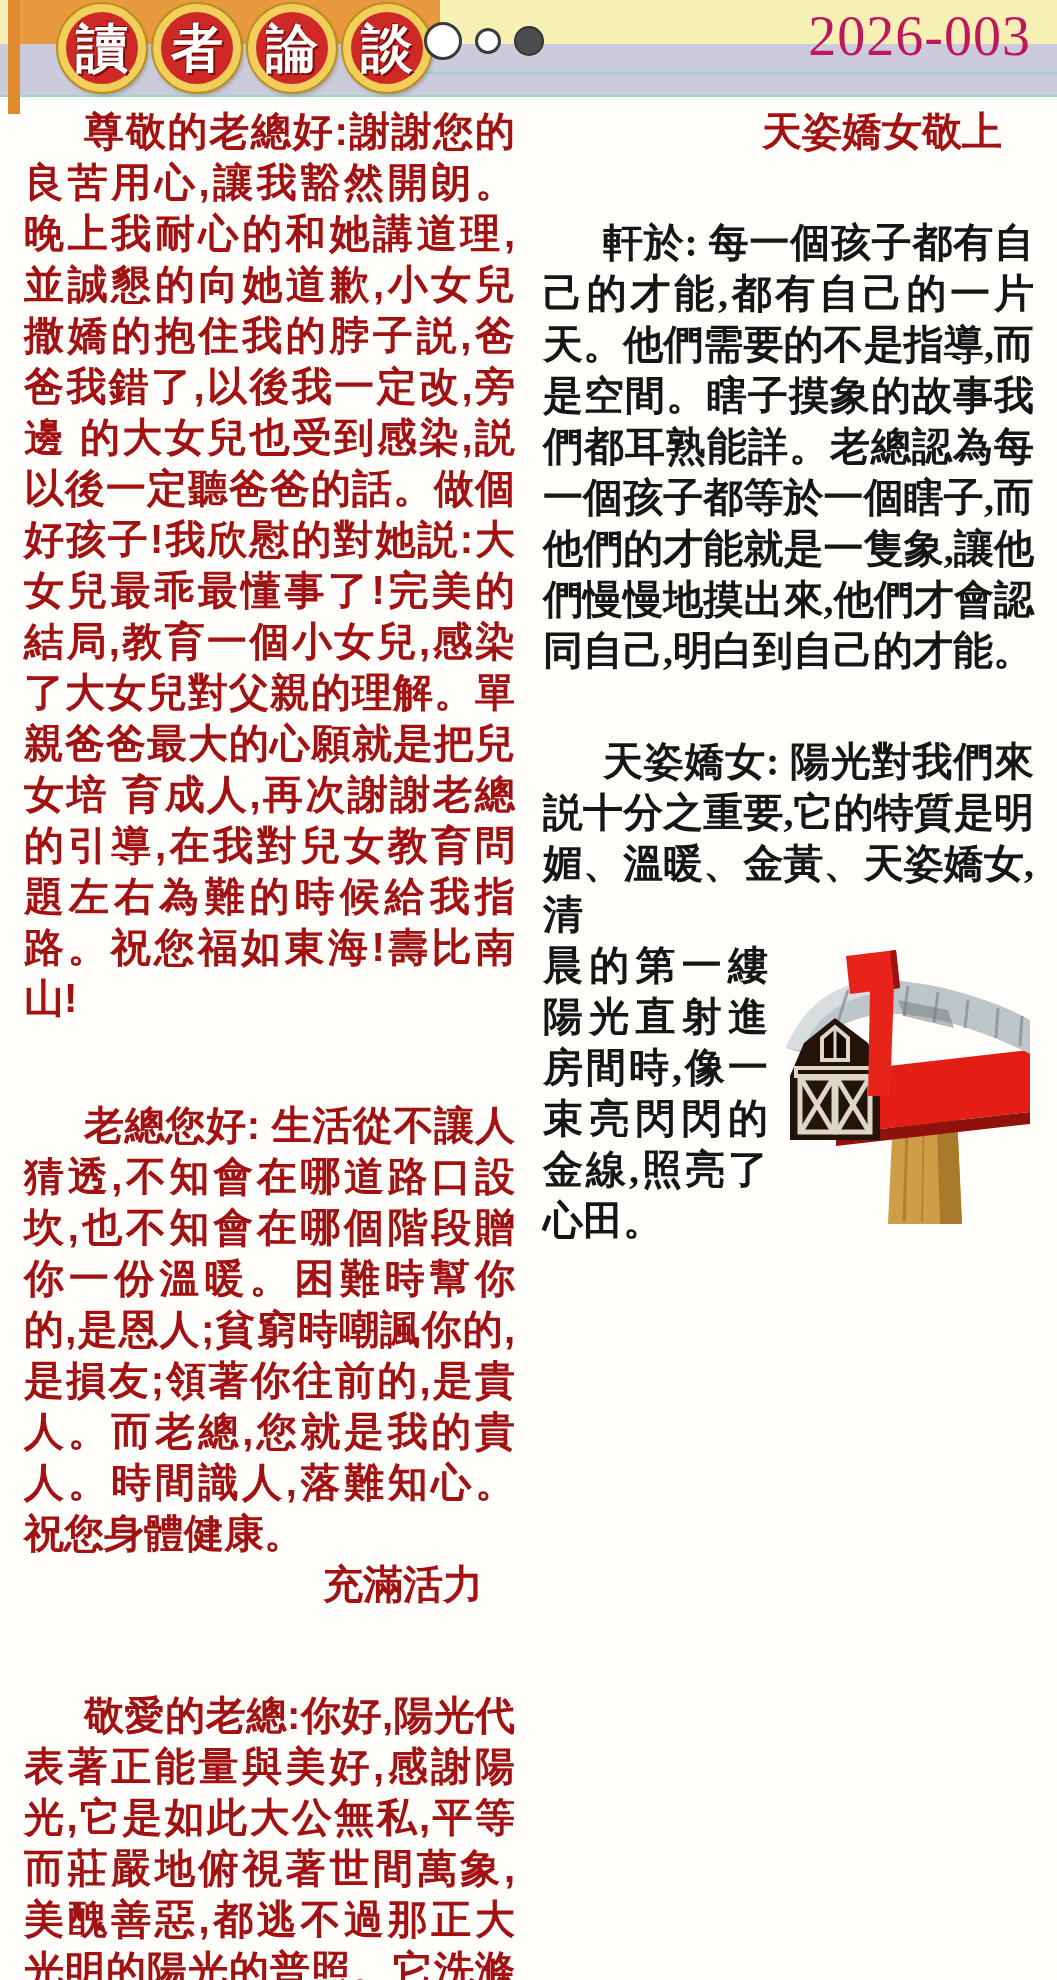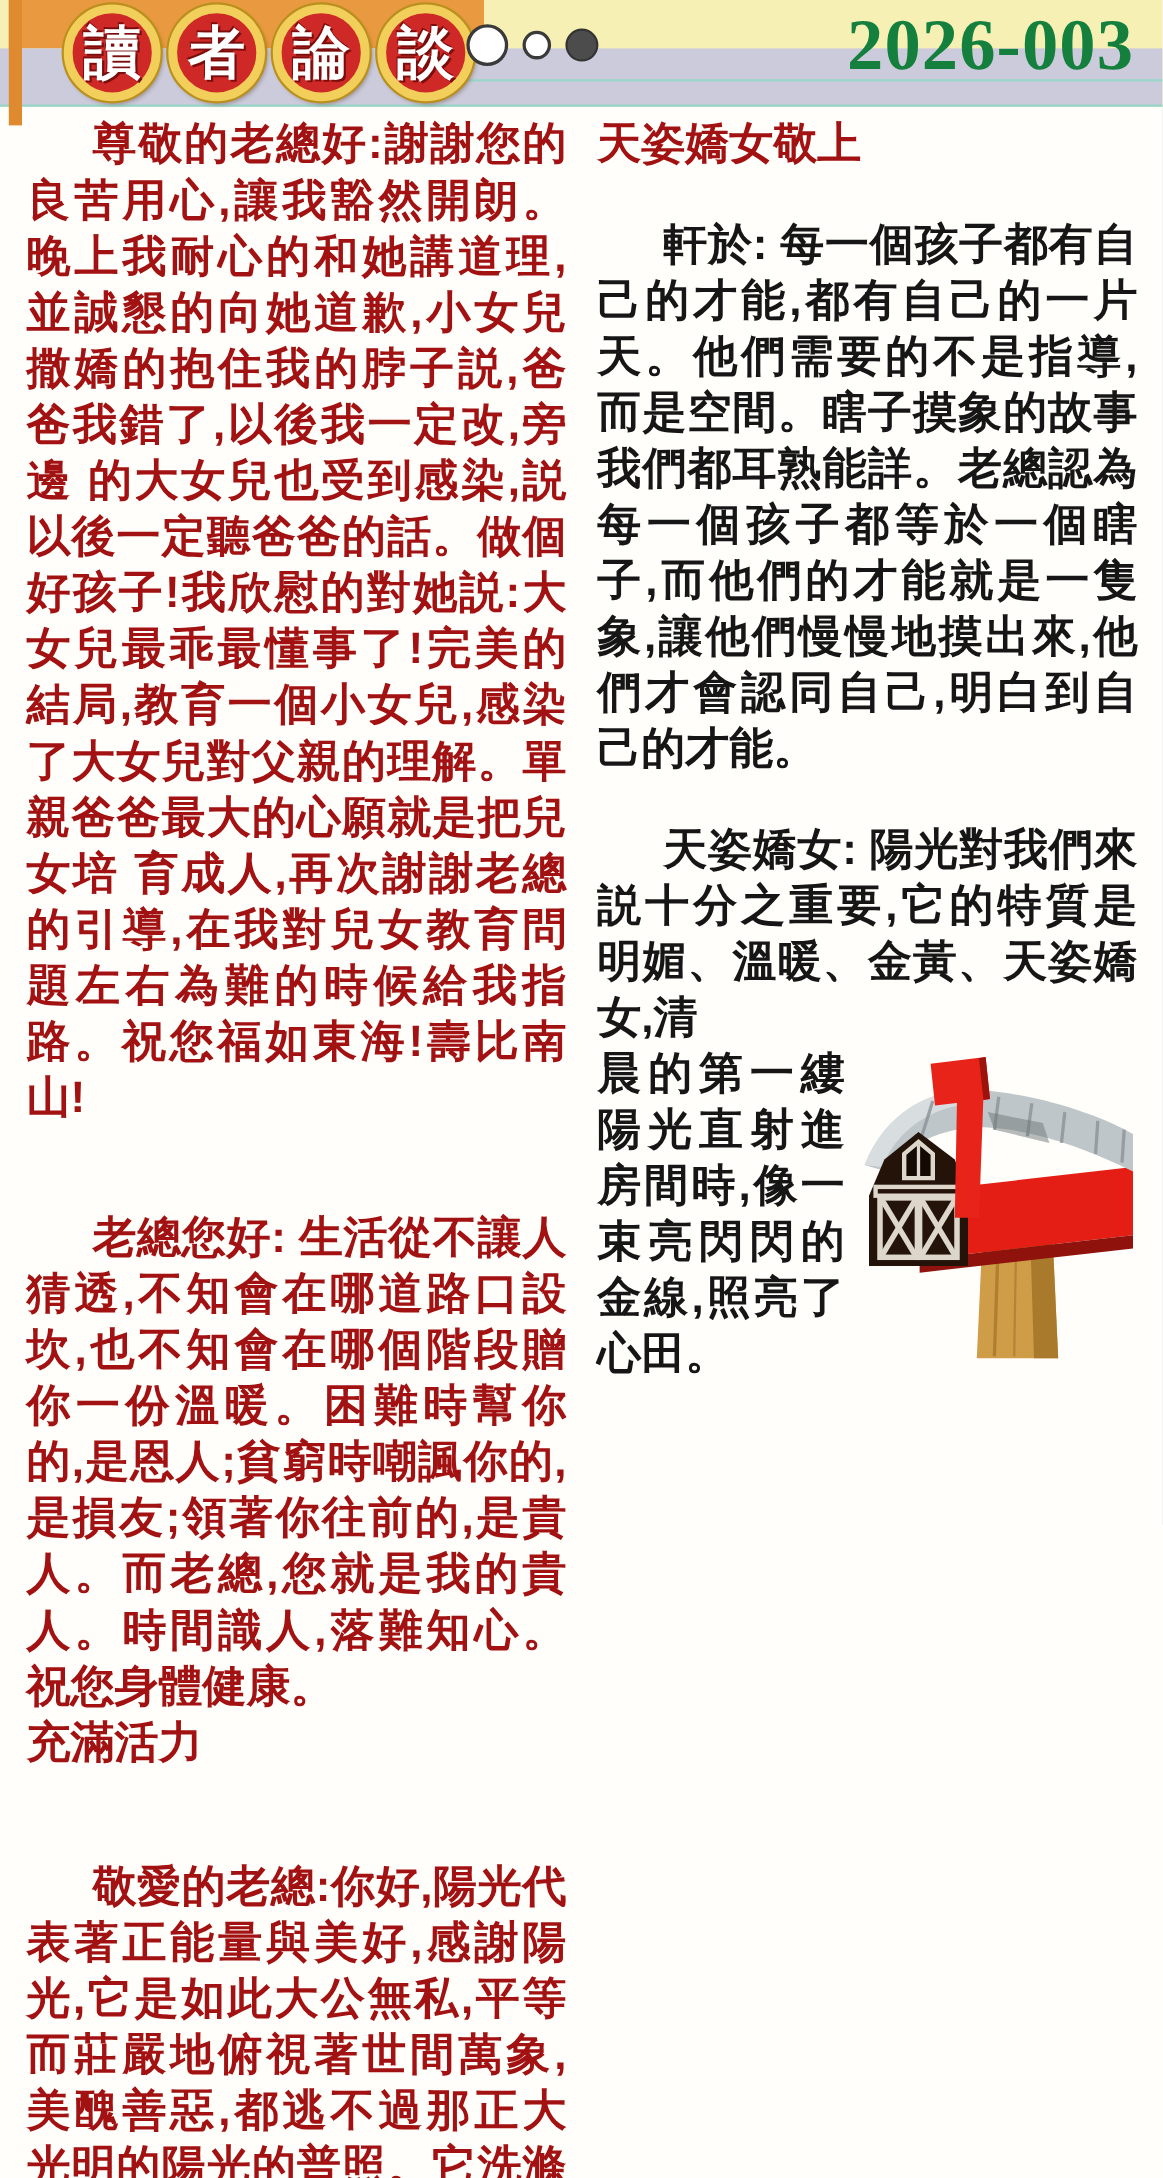"2026-003" .issue { color: #15803d -> #be185d; font-size: 66px -> 56px; font-weight: bold -> normal }
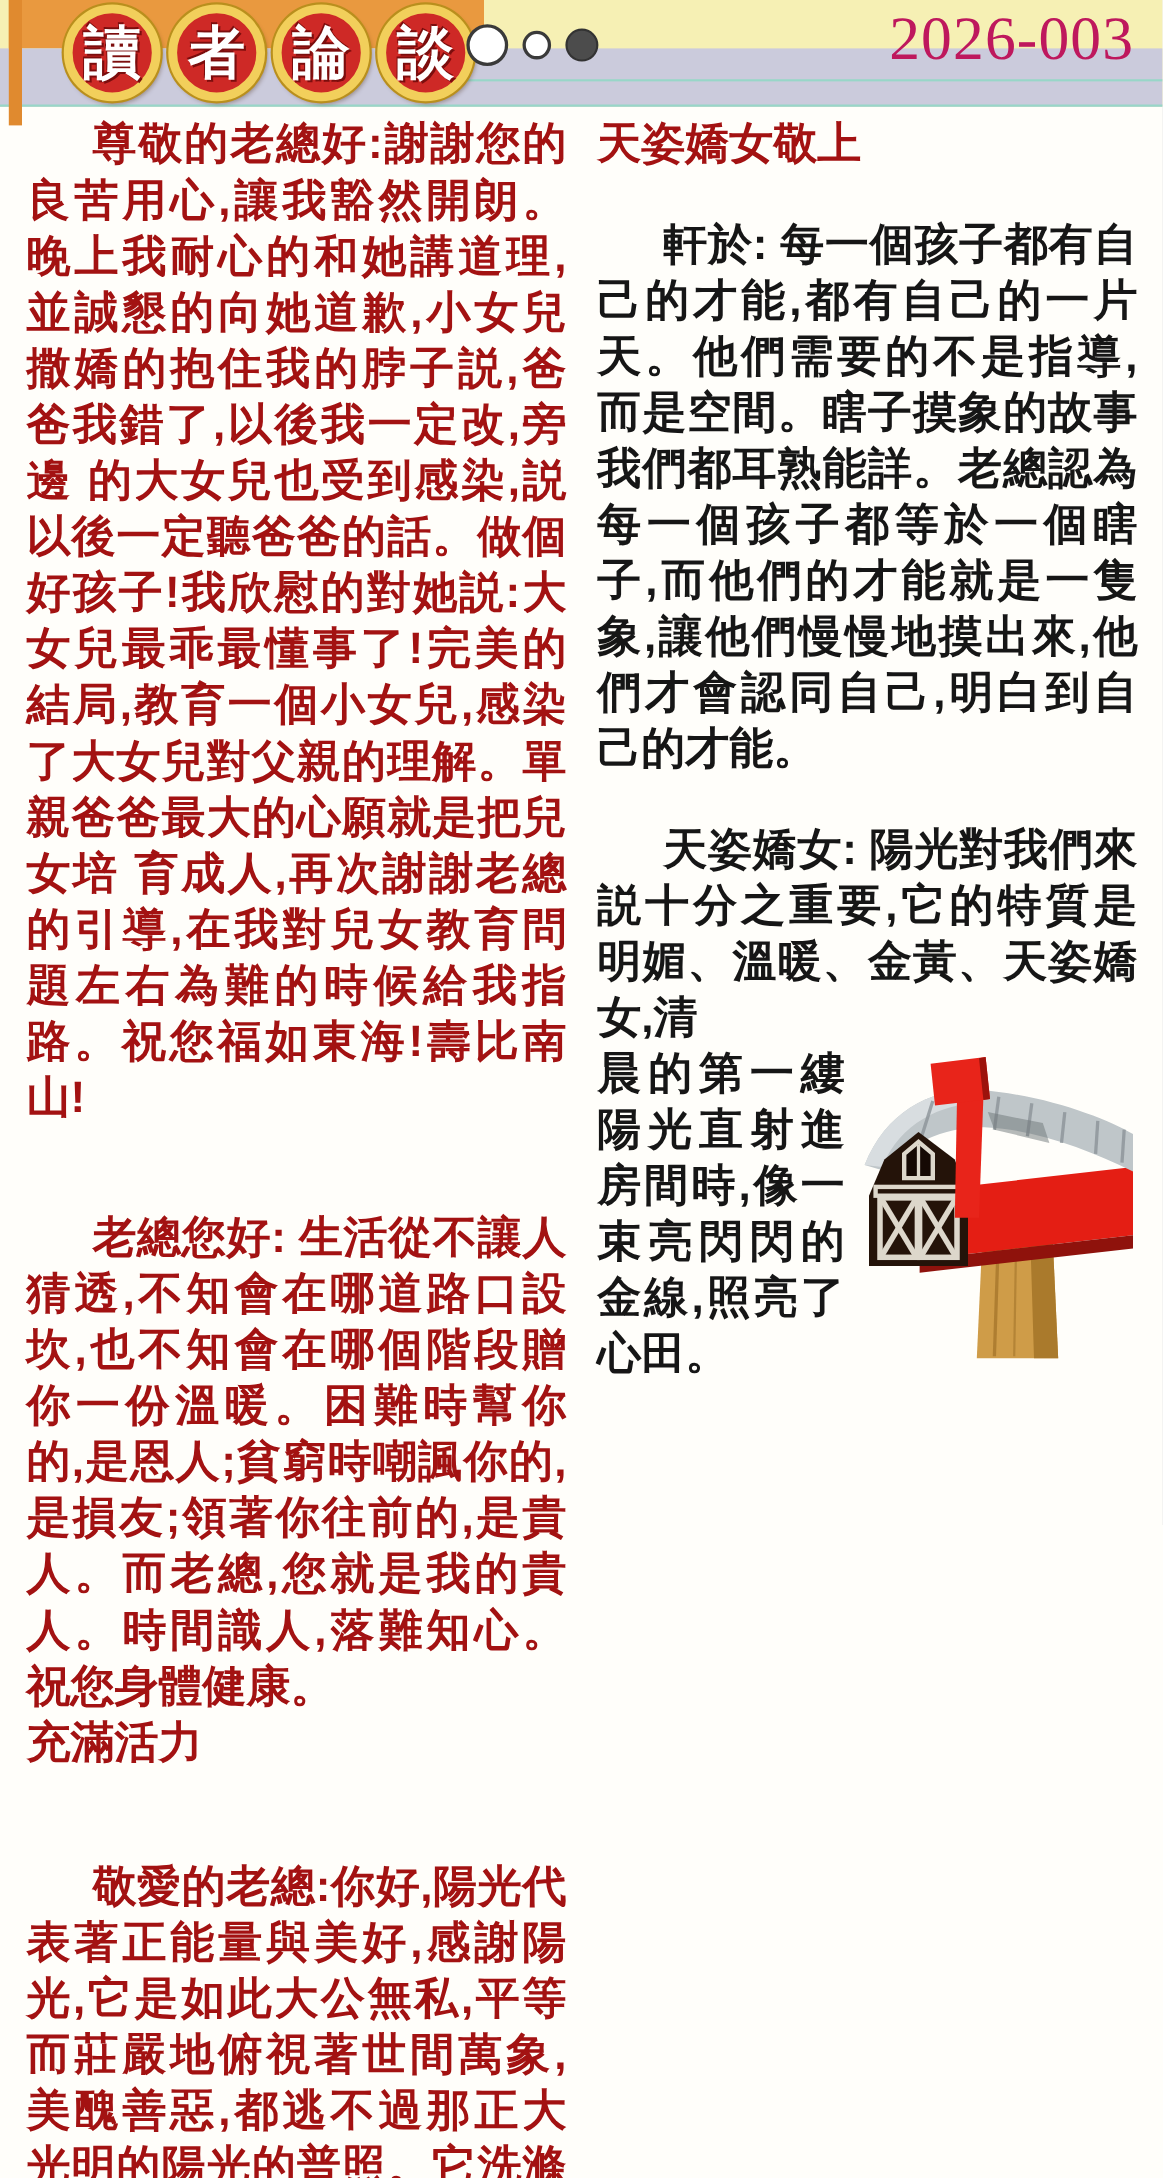"天姿嬌女敬上" .sig { text-align: left -> right }
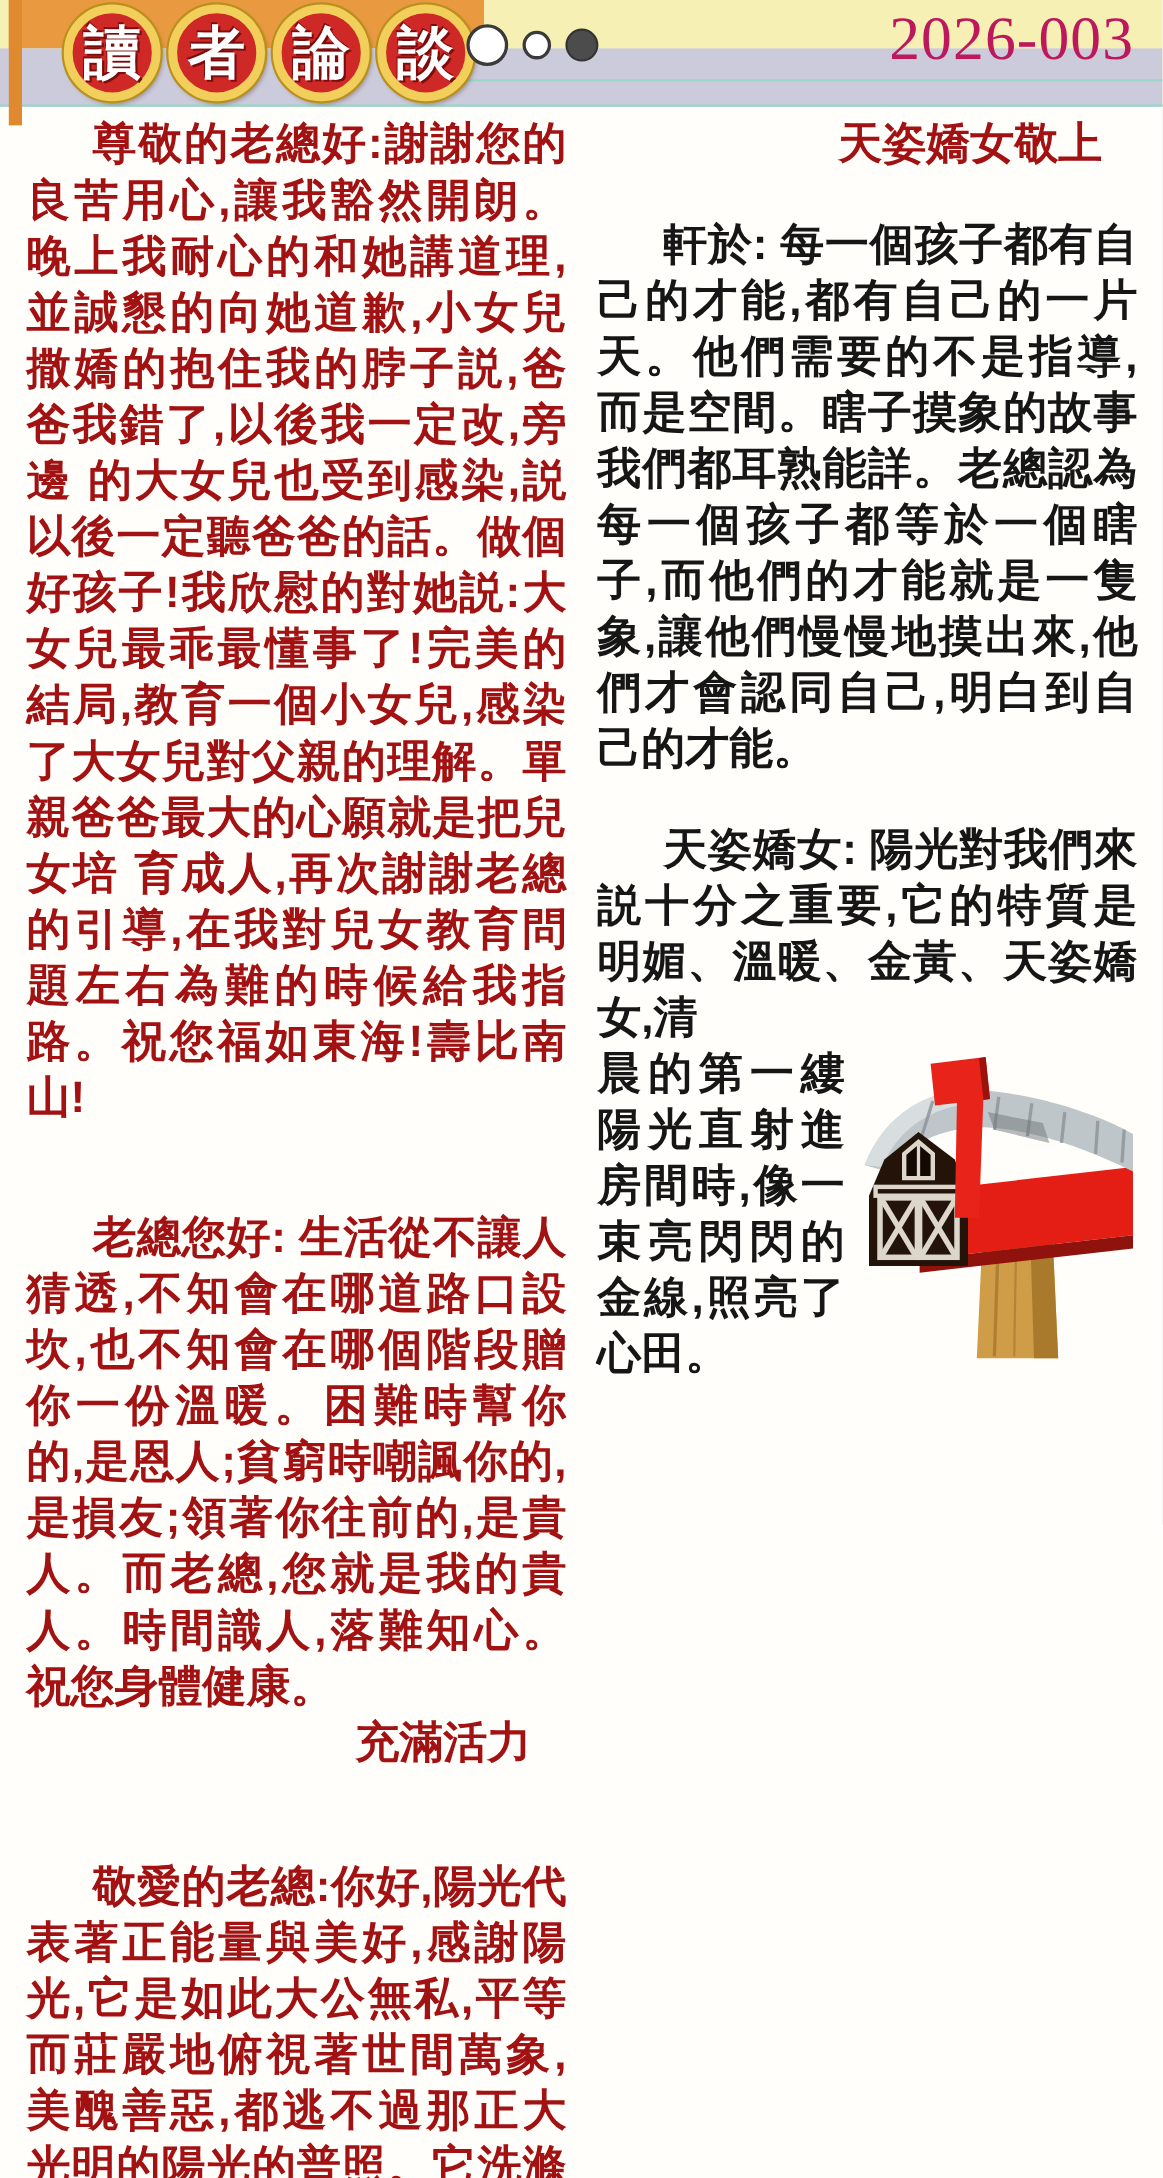"軒於:" .m60 { font-family: none -> Liberation Serif, serif; margin-top: 40px -> 60px }
